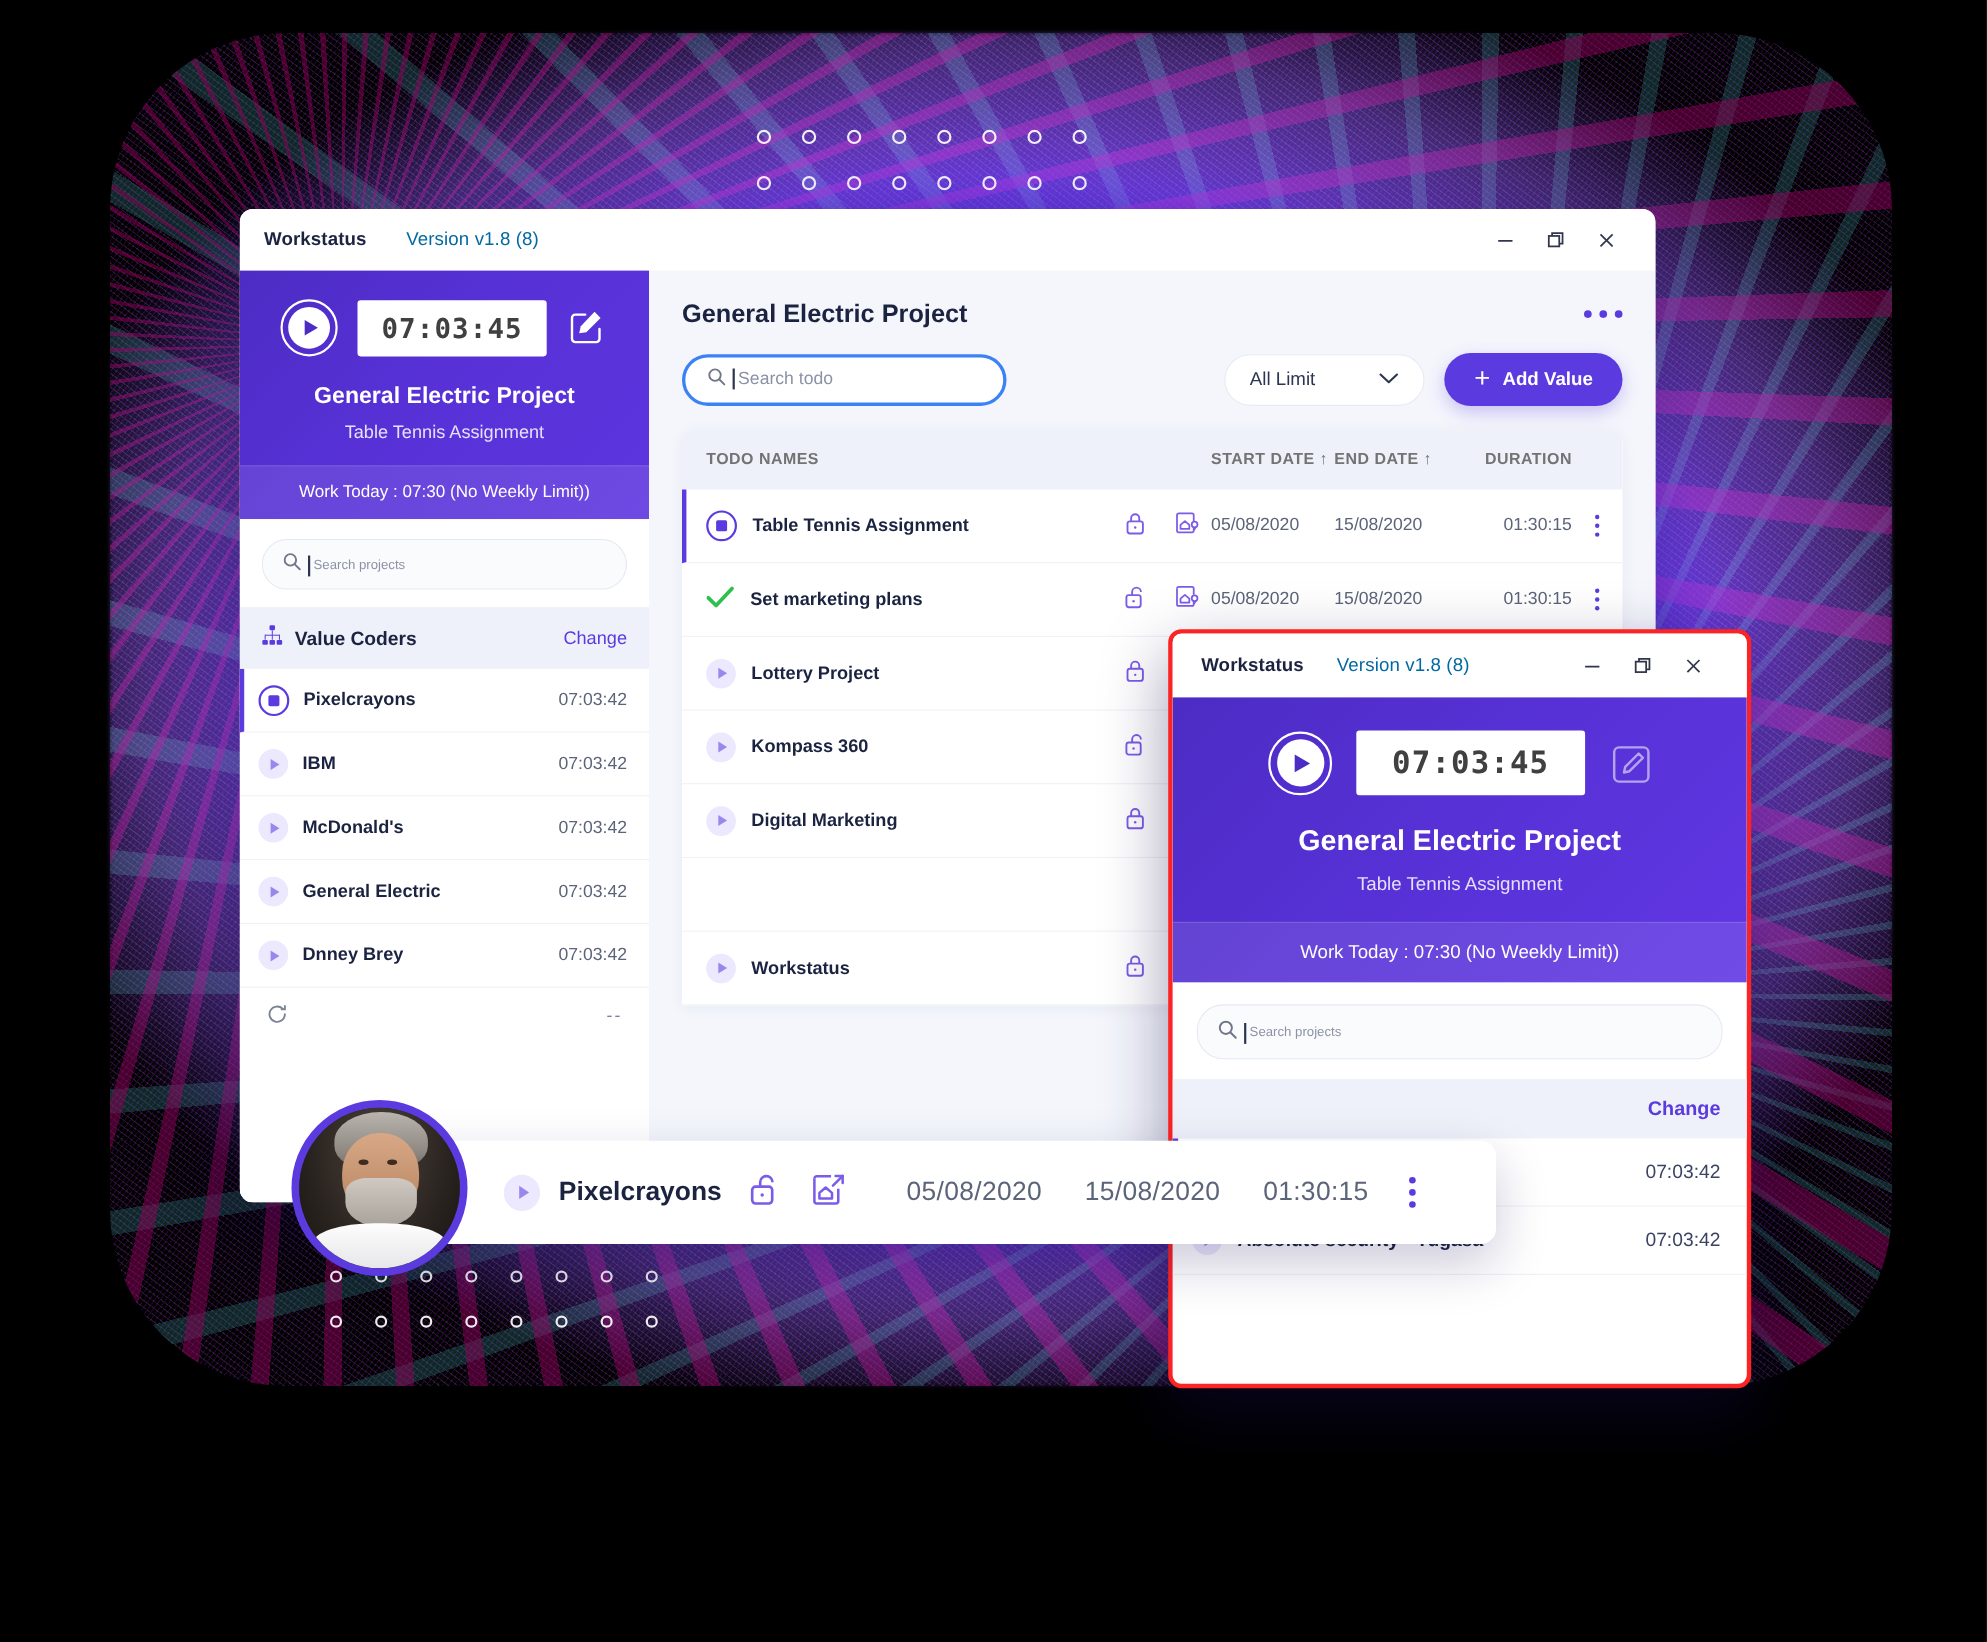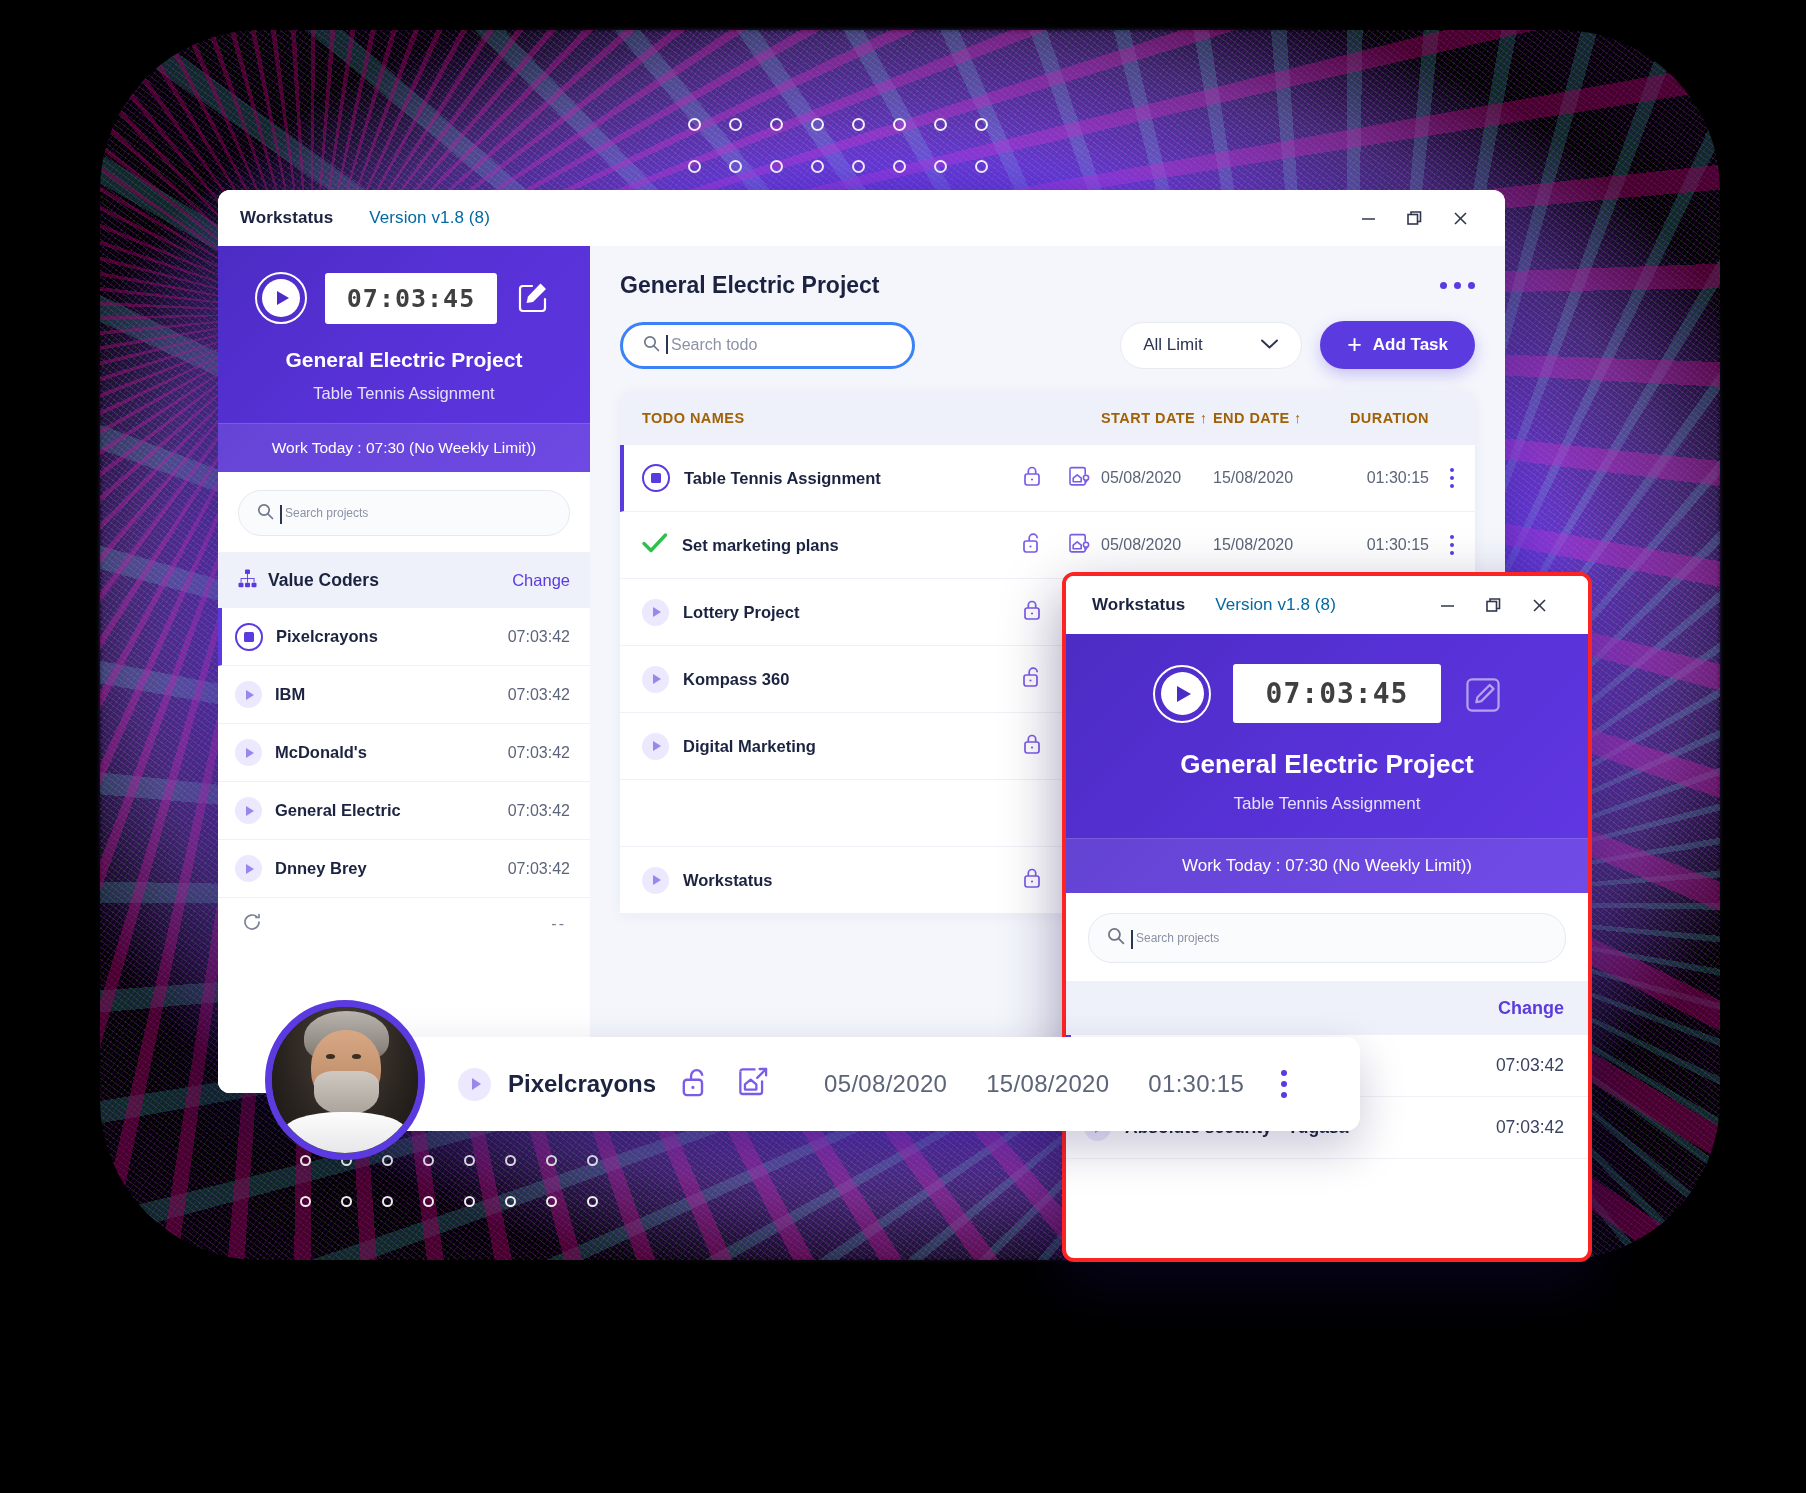"Add Task" span { text: Task -> Value }
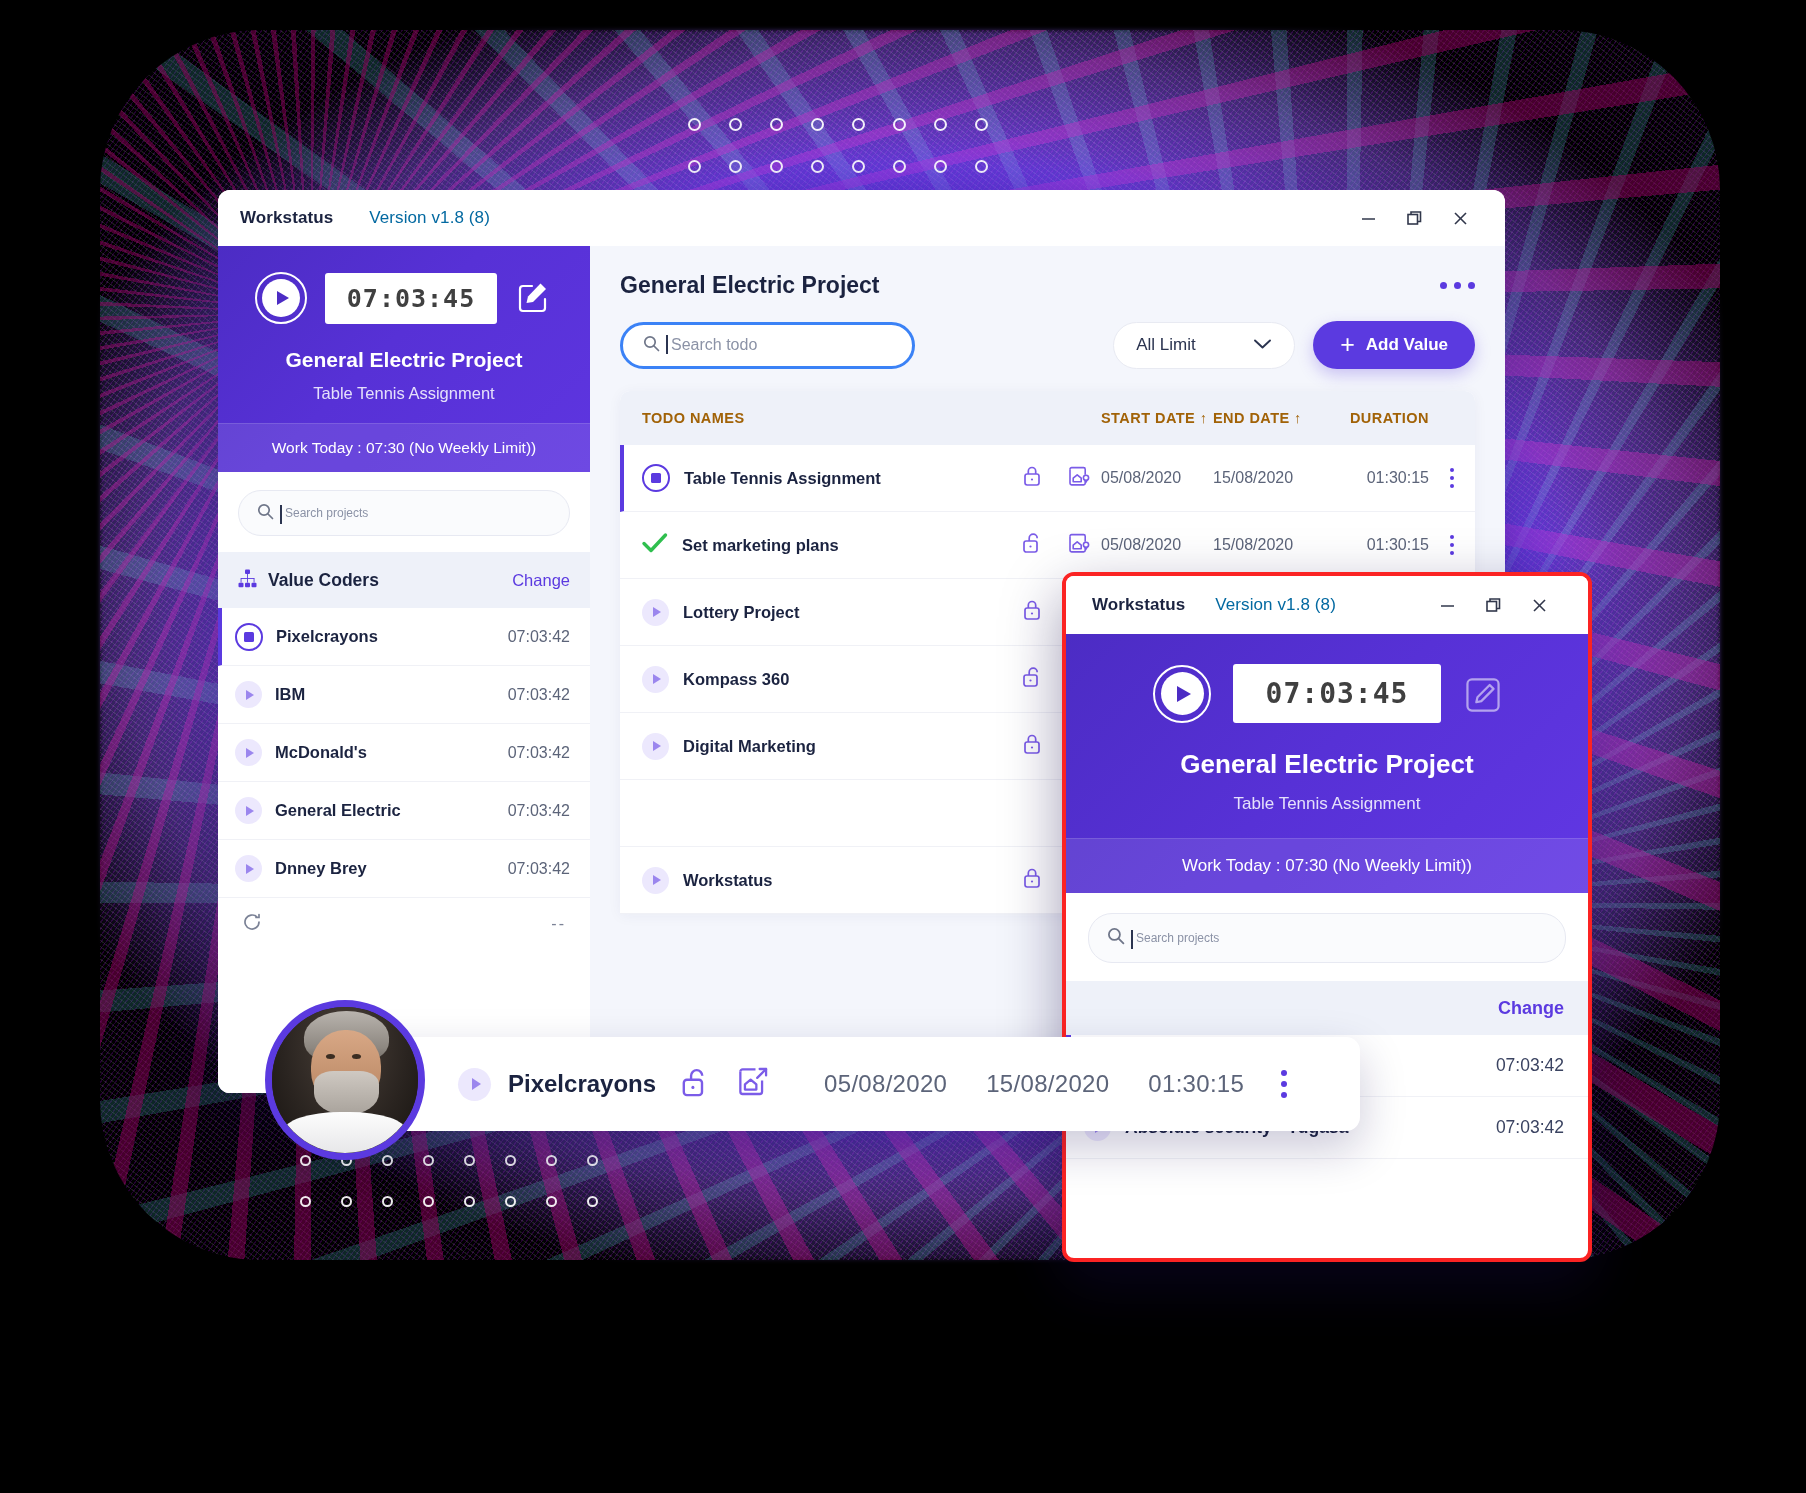"TODO NAMES" .thead { color: #a16207 -> #737373 }
